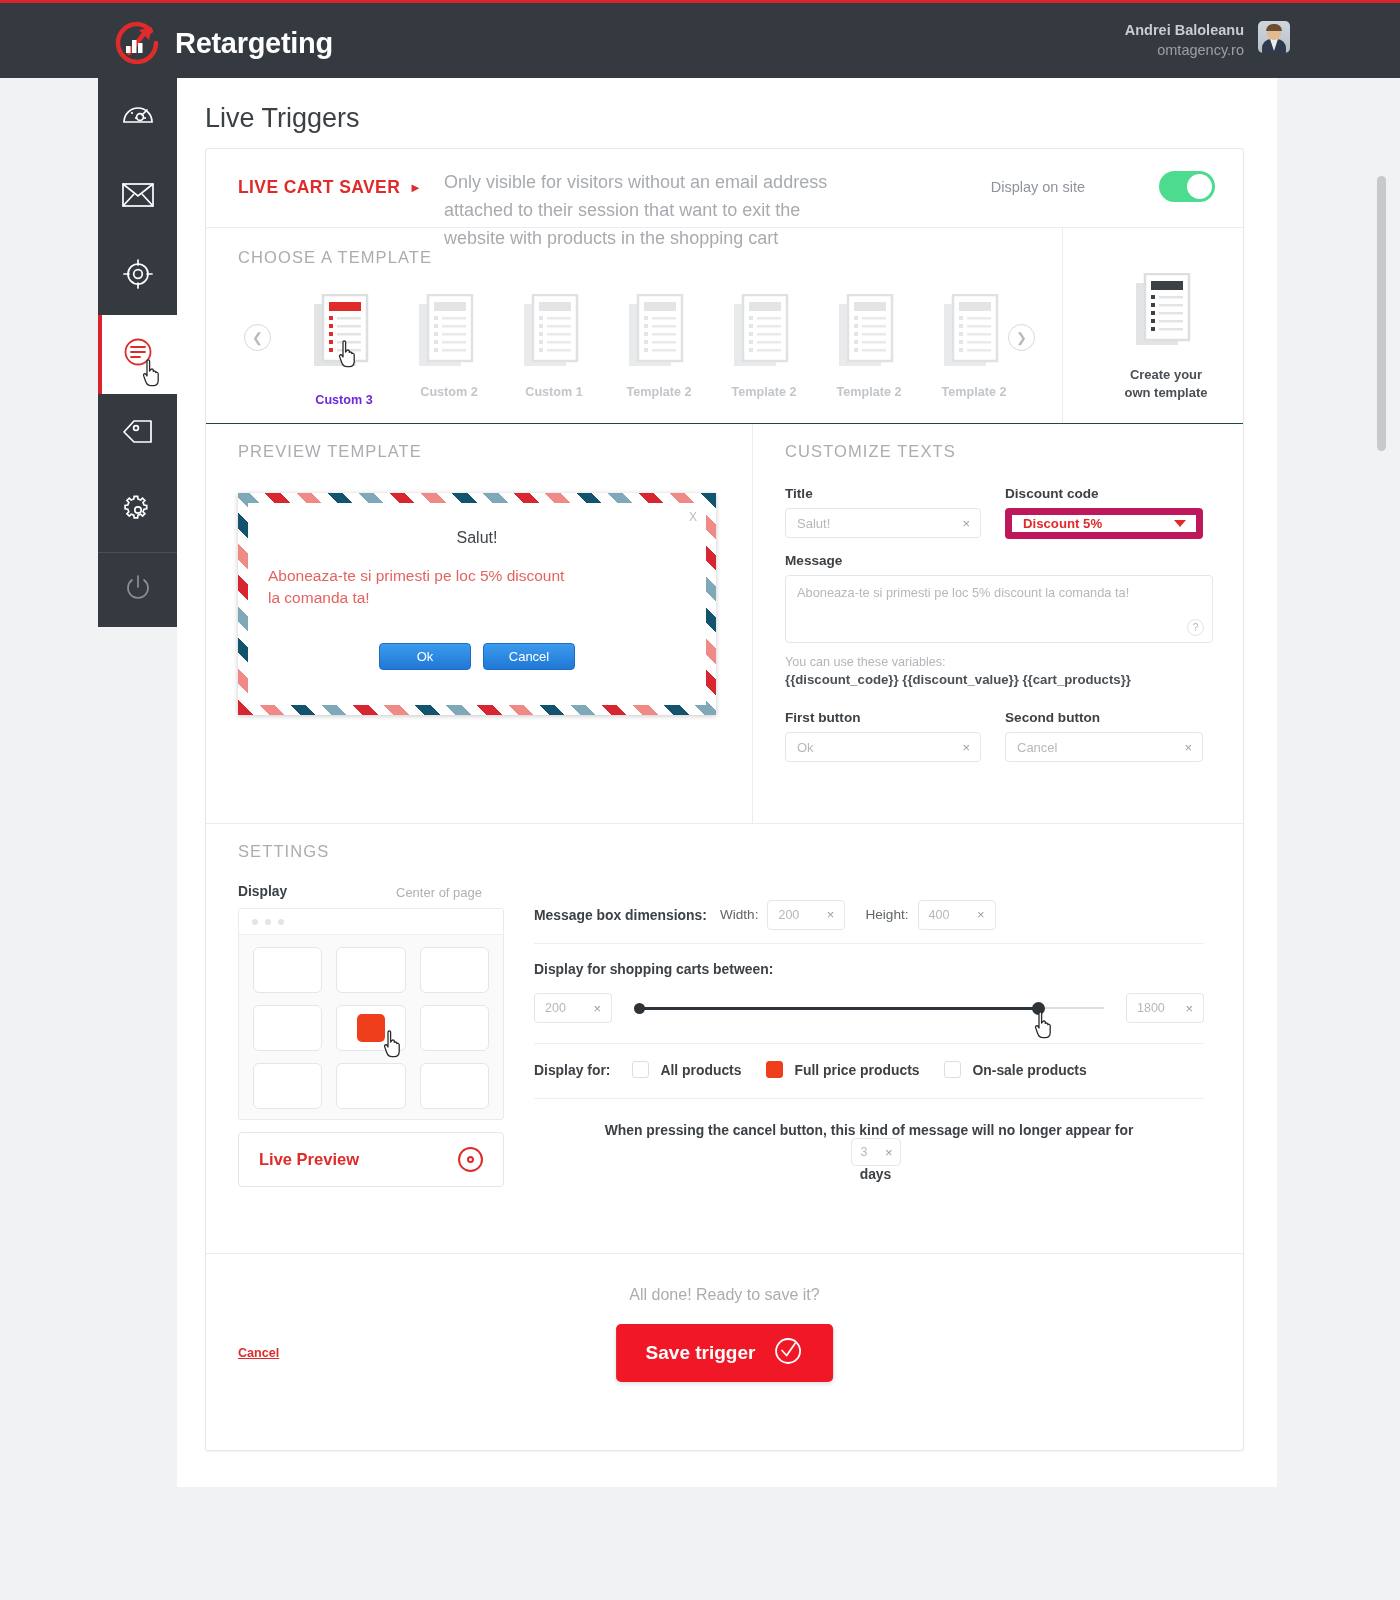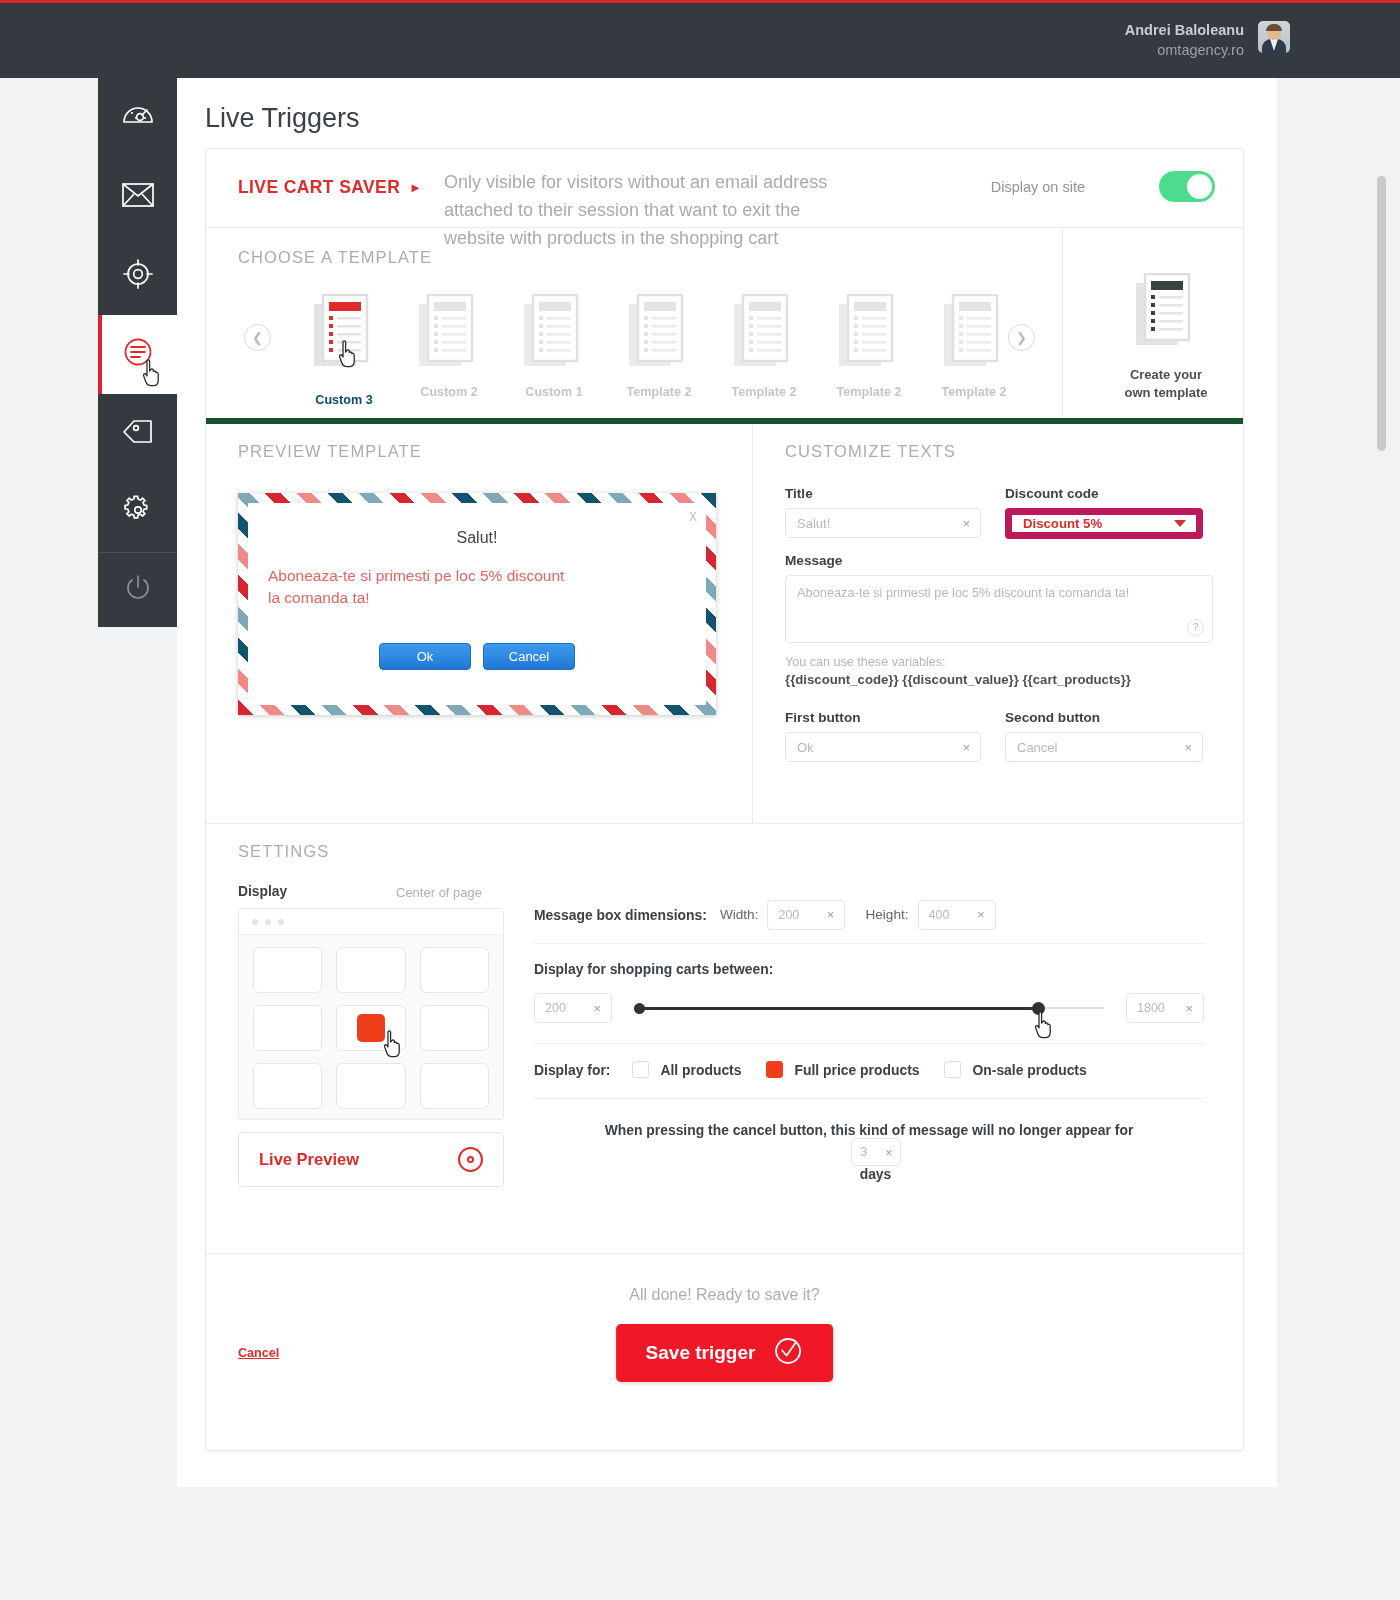"Retargeting" div.brand { html: none -> <div> <span> <svg> <path></path> <path></path> <path></path> <path></path> <rect></rect> <rect></rect> <rect></rect> </svg> </span> <span>Retargeting</span> </div> }
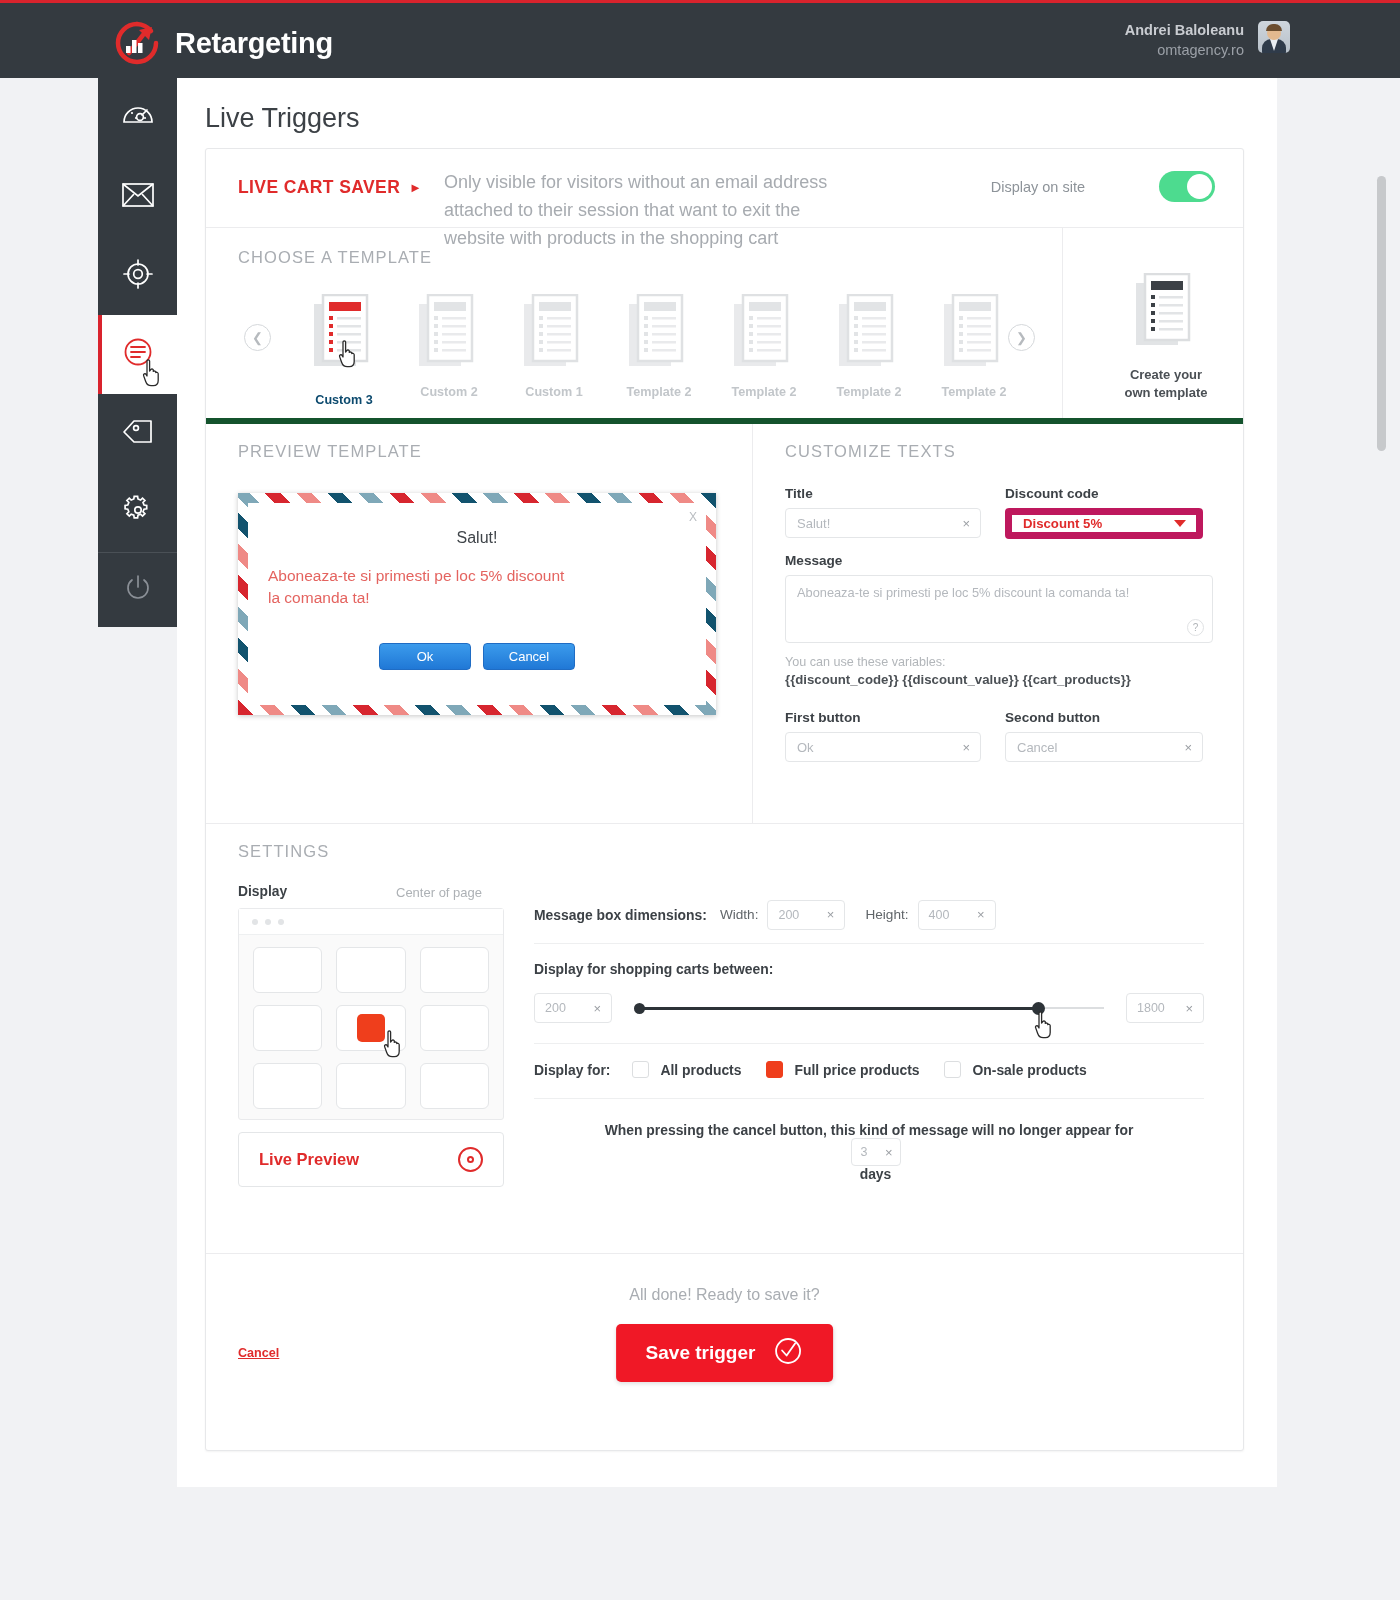"CHOOSE A TEMPLATE" .choose { border-bottom: 6px solid #14532d -> 1px solid #14532d }
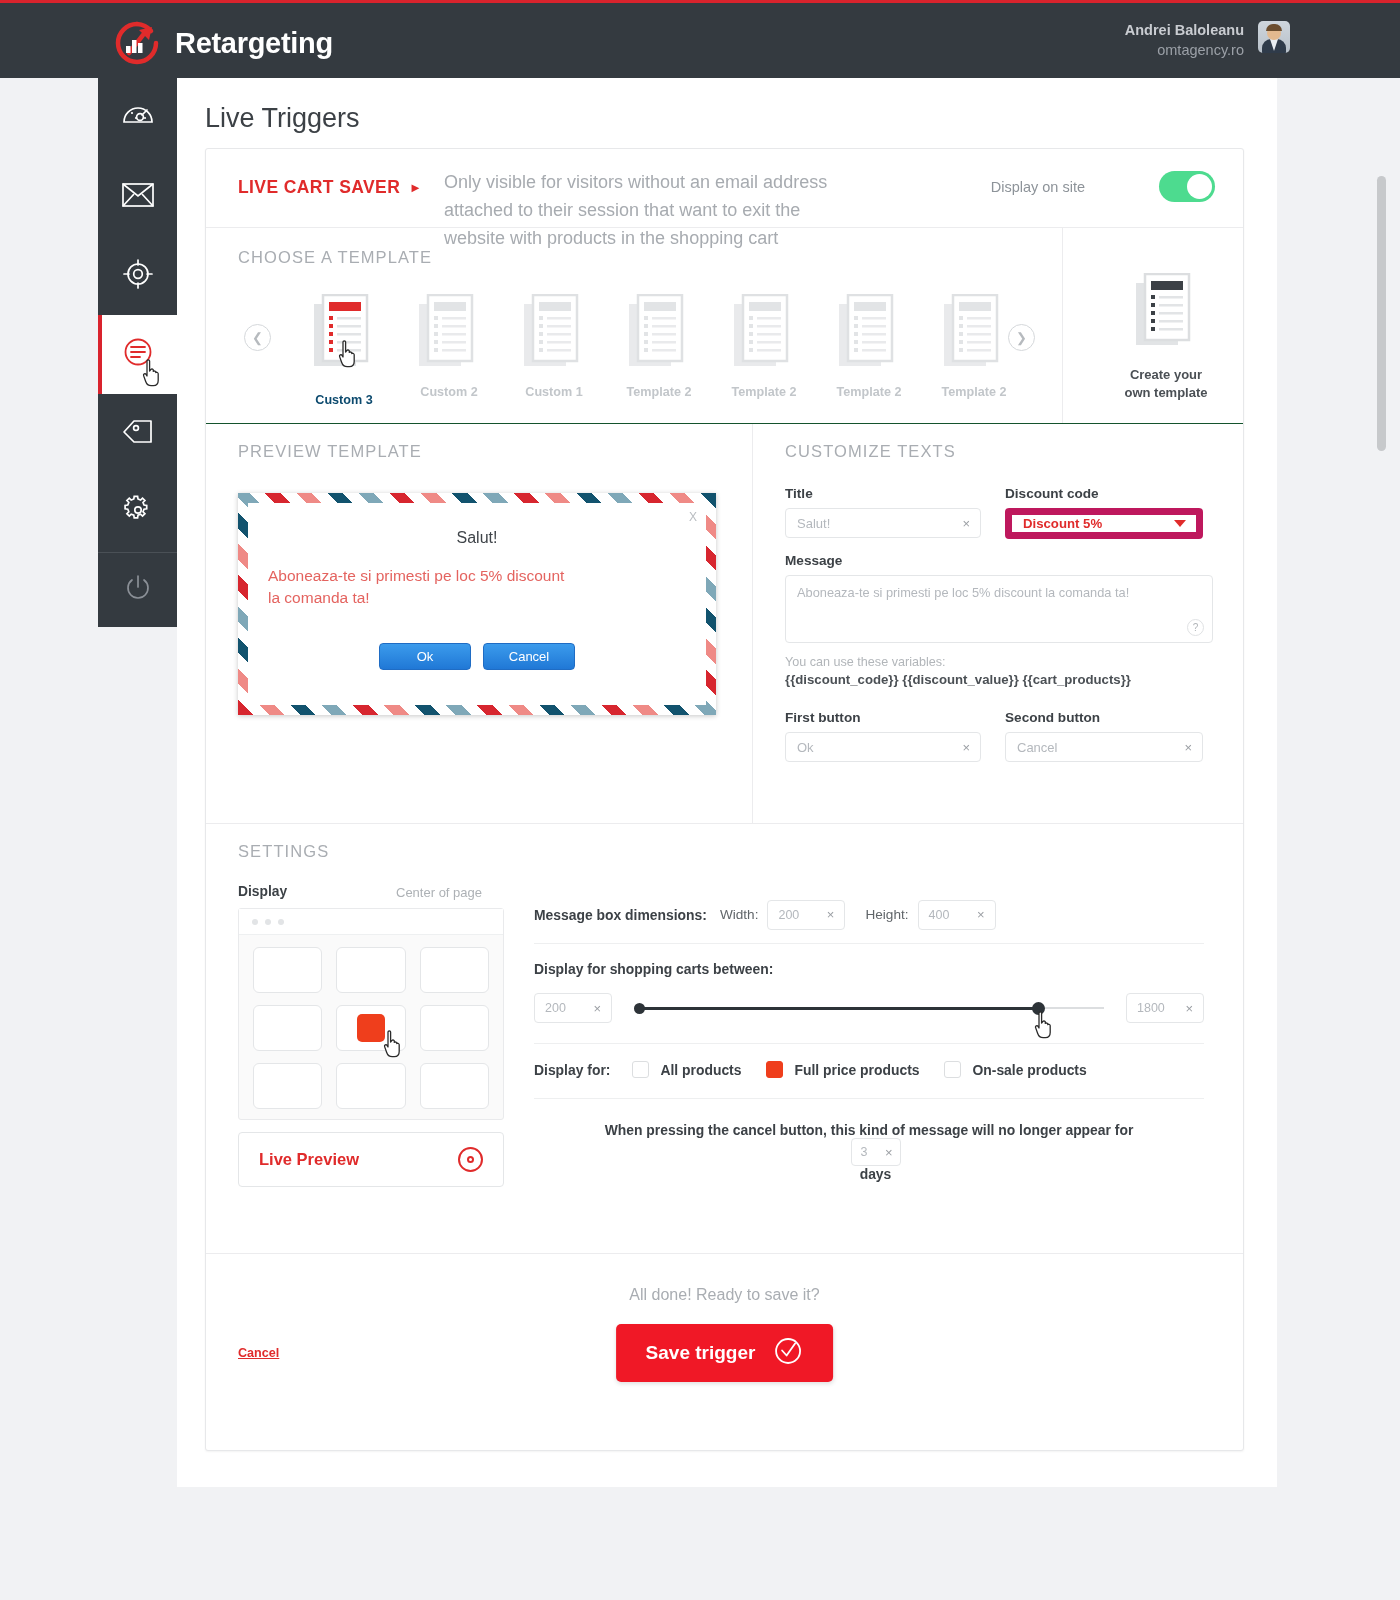"Custom 3" .tpl.selected .cap { color: #0c4a6e -> #6d28d9 }
